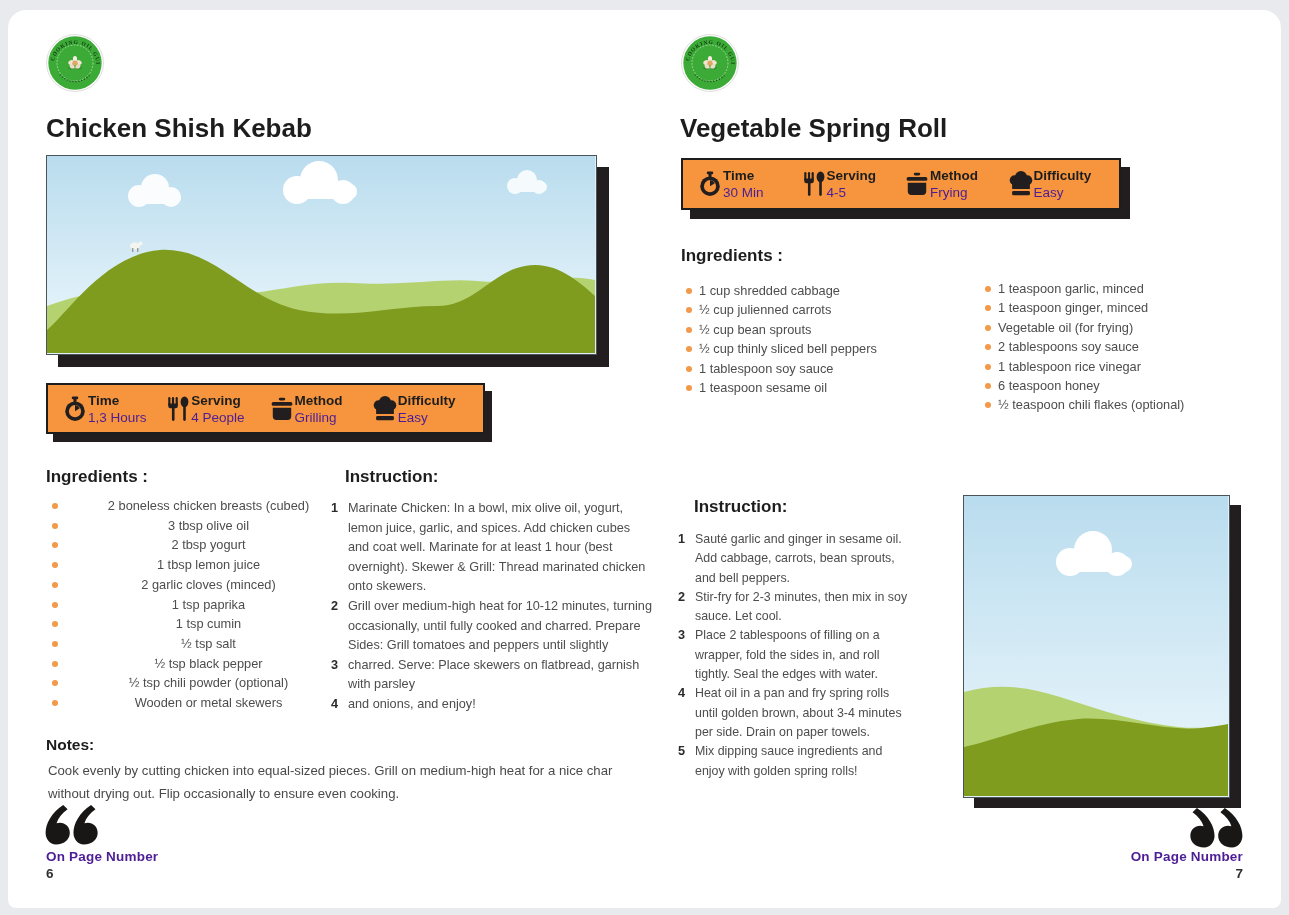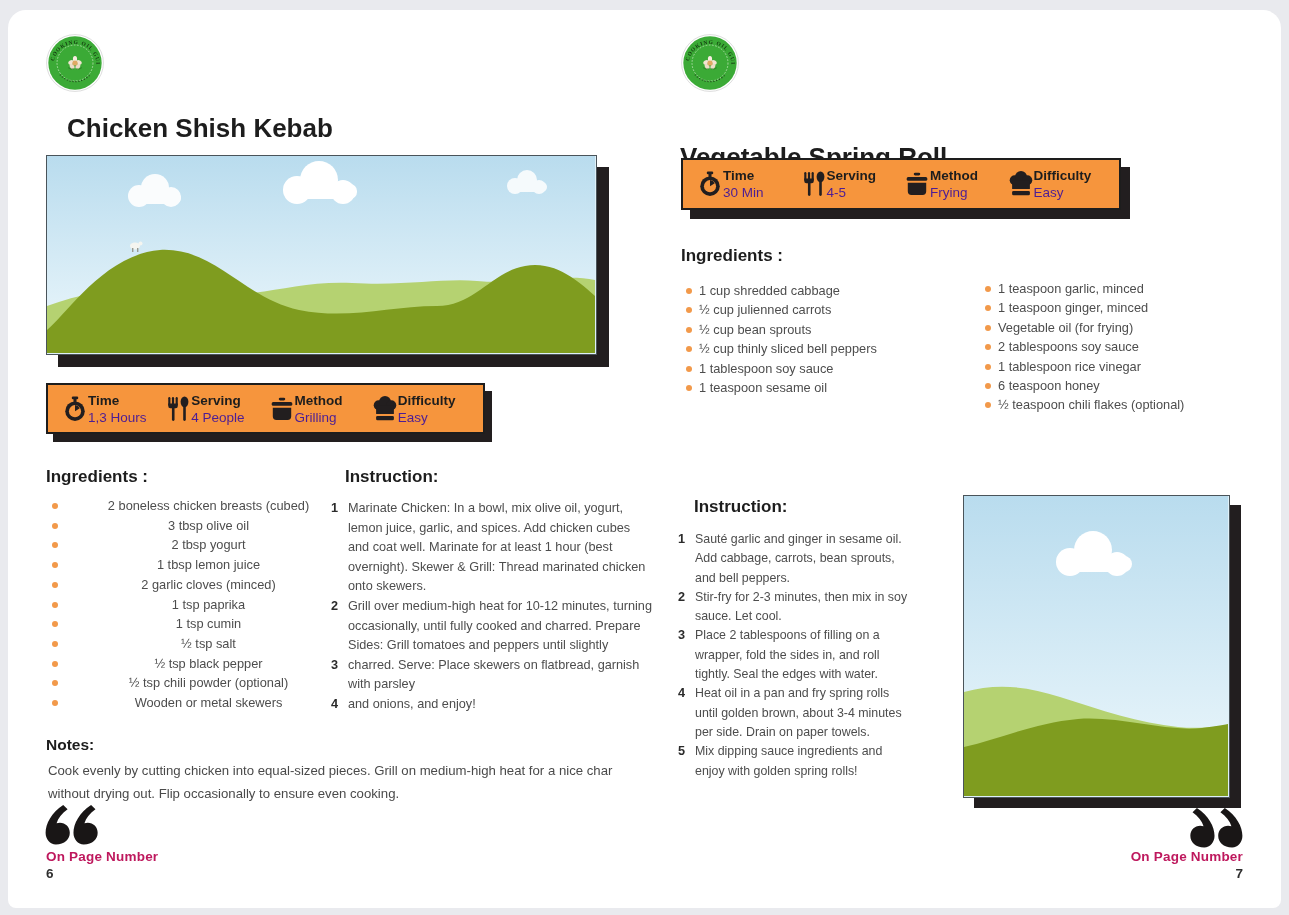"Chicken Shish Kebab" div.abs { margin-left: 21px -> none }
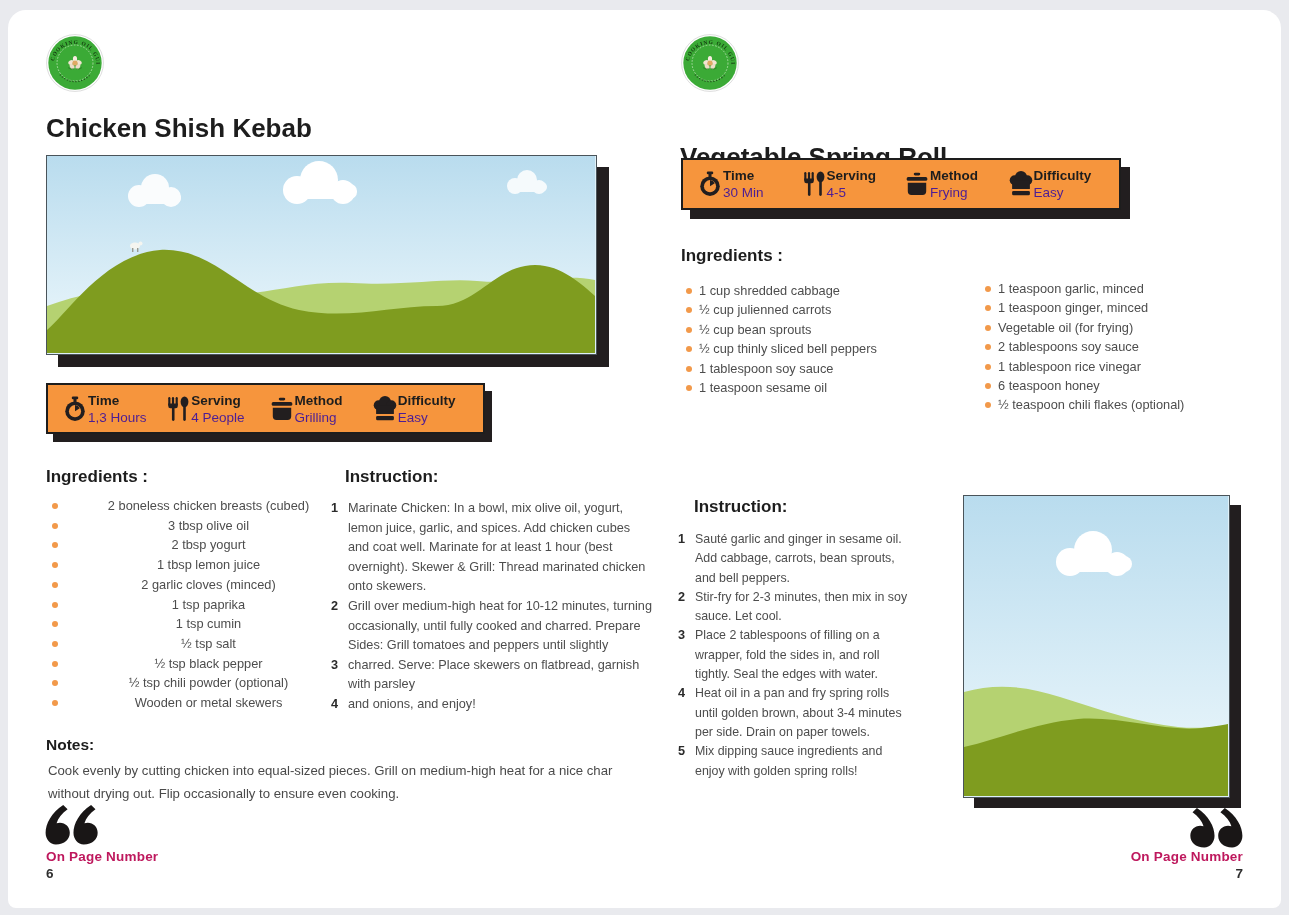"Vegetable Spring Roll" div.abs { margin-top: 29px -> none }
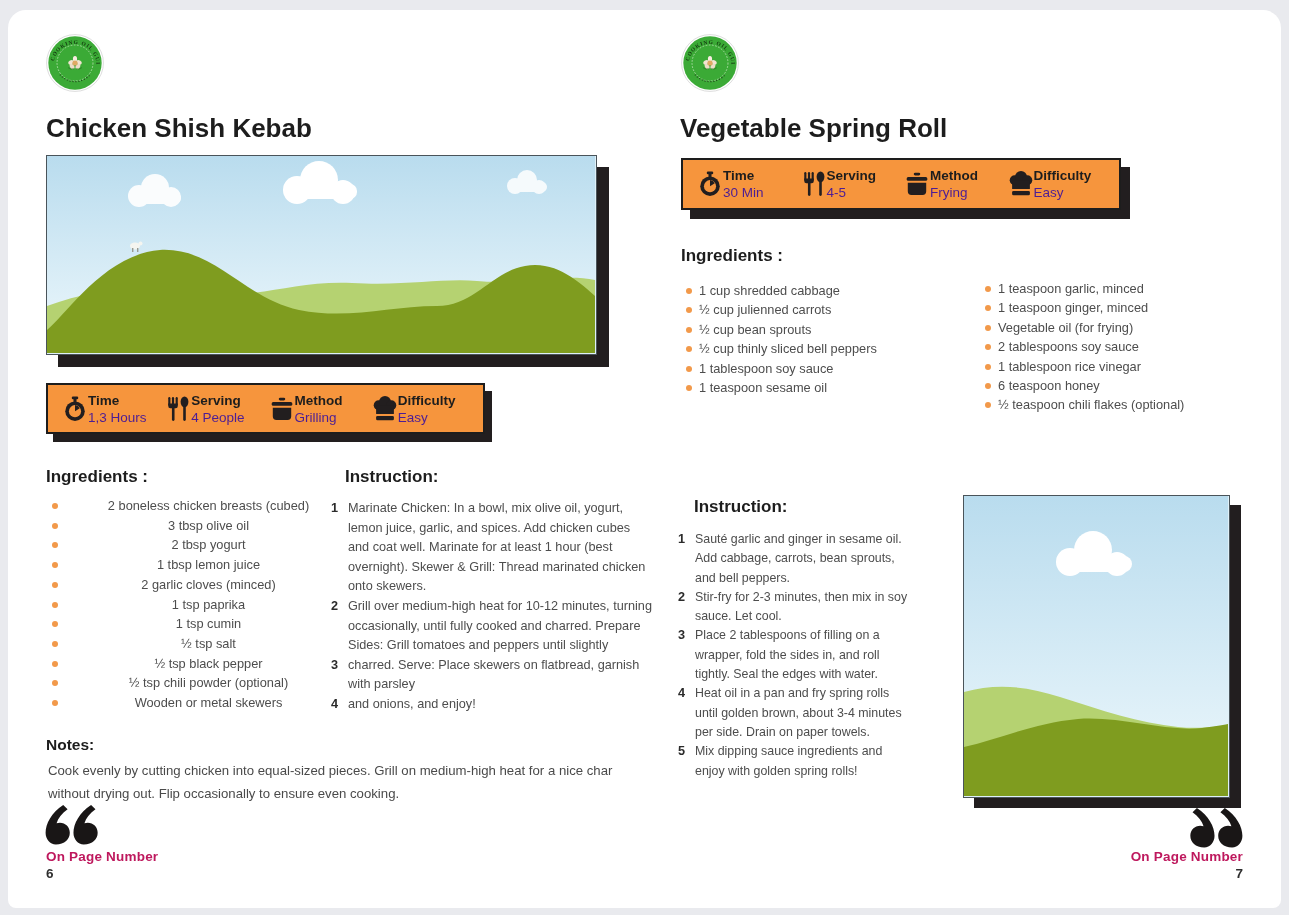"On Page Number" .footer-label { color: #be185d -> #4c1d95 }
